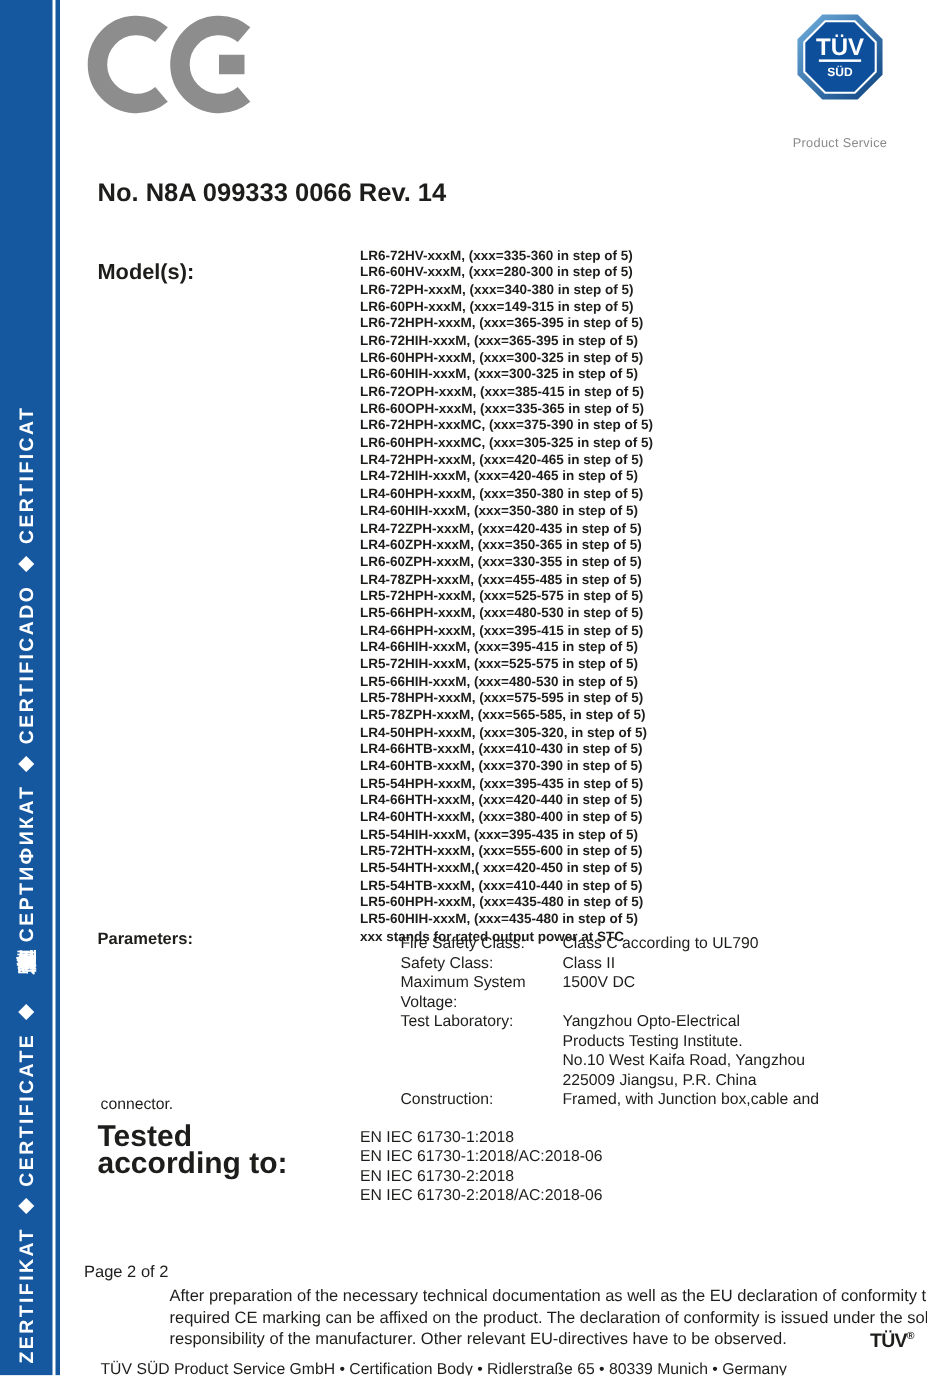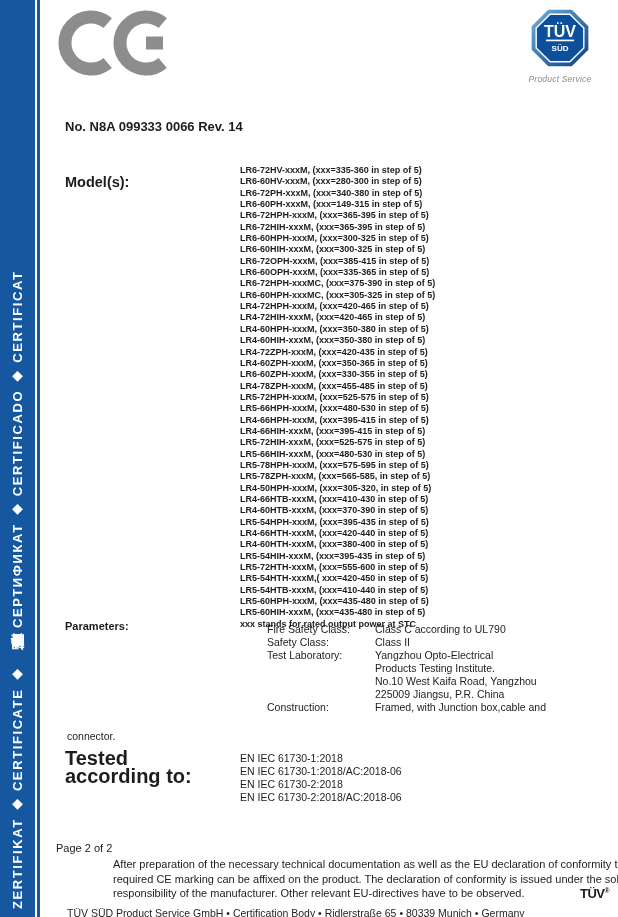"Product Service" .logo-caption { font-style: italic -> none; margin-top: 4px -> 20px }
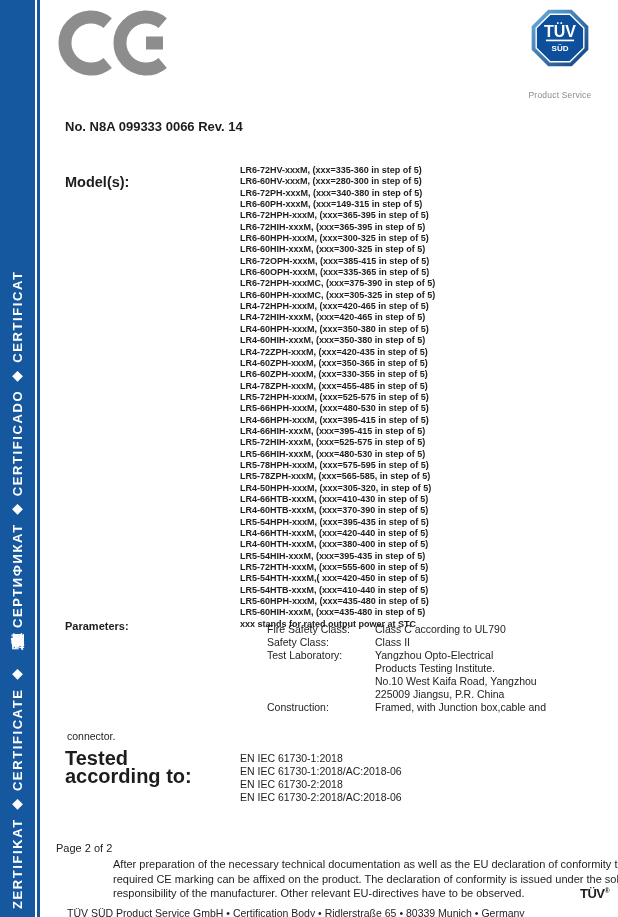"No. N8A 099333 0066 Rev." .cert-no { font-size: 13px -> 17px }
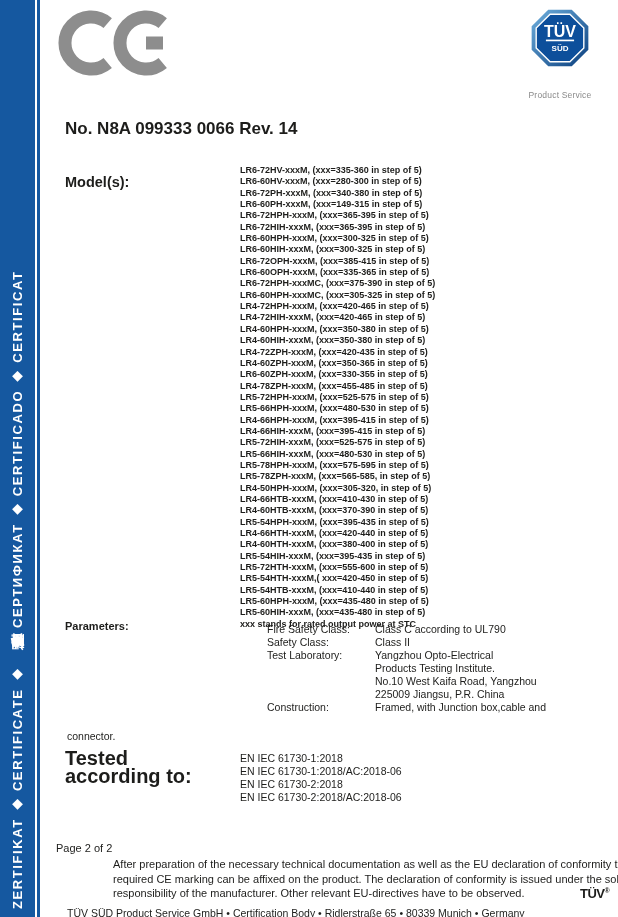"Maximum System Voltage:" div.param-row { html: none -> <div> <div>Maximum System Voltage:</div> <div>1500V DC</div> </div> }
